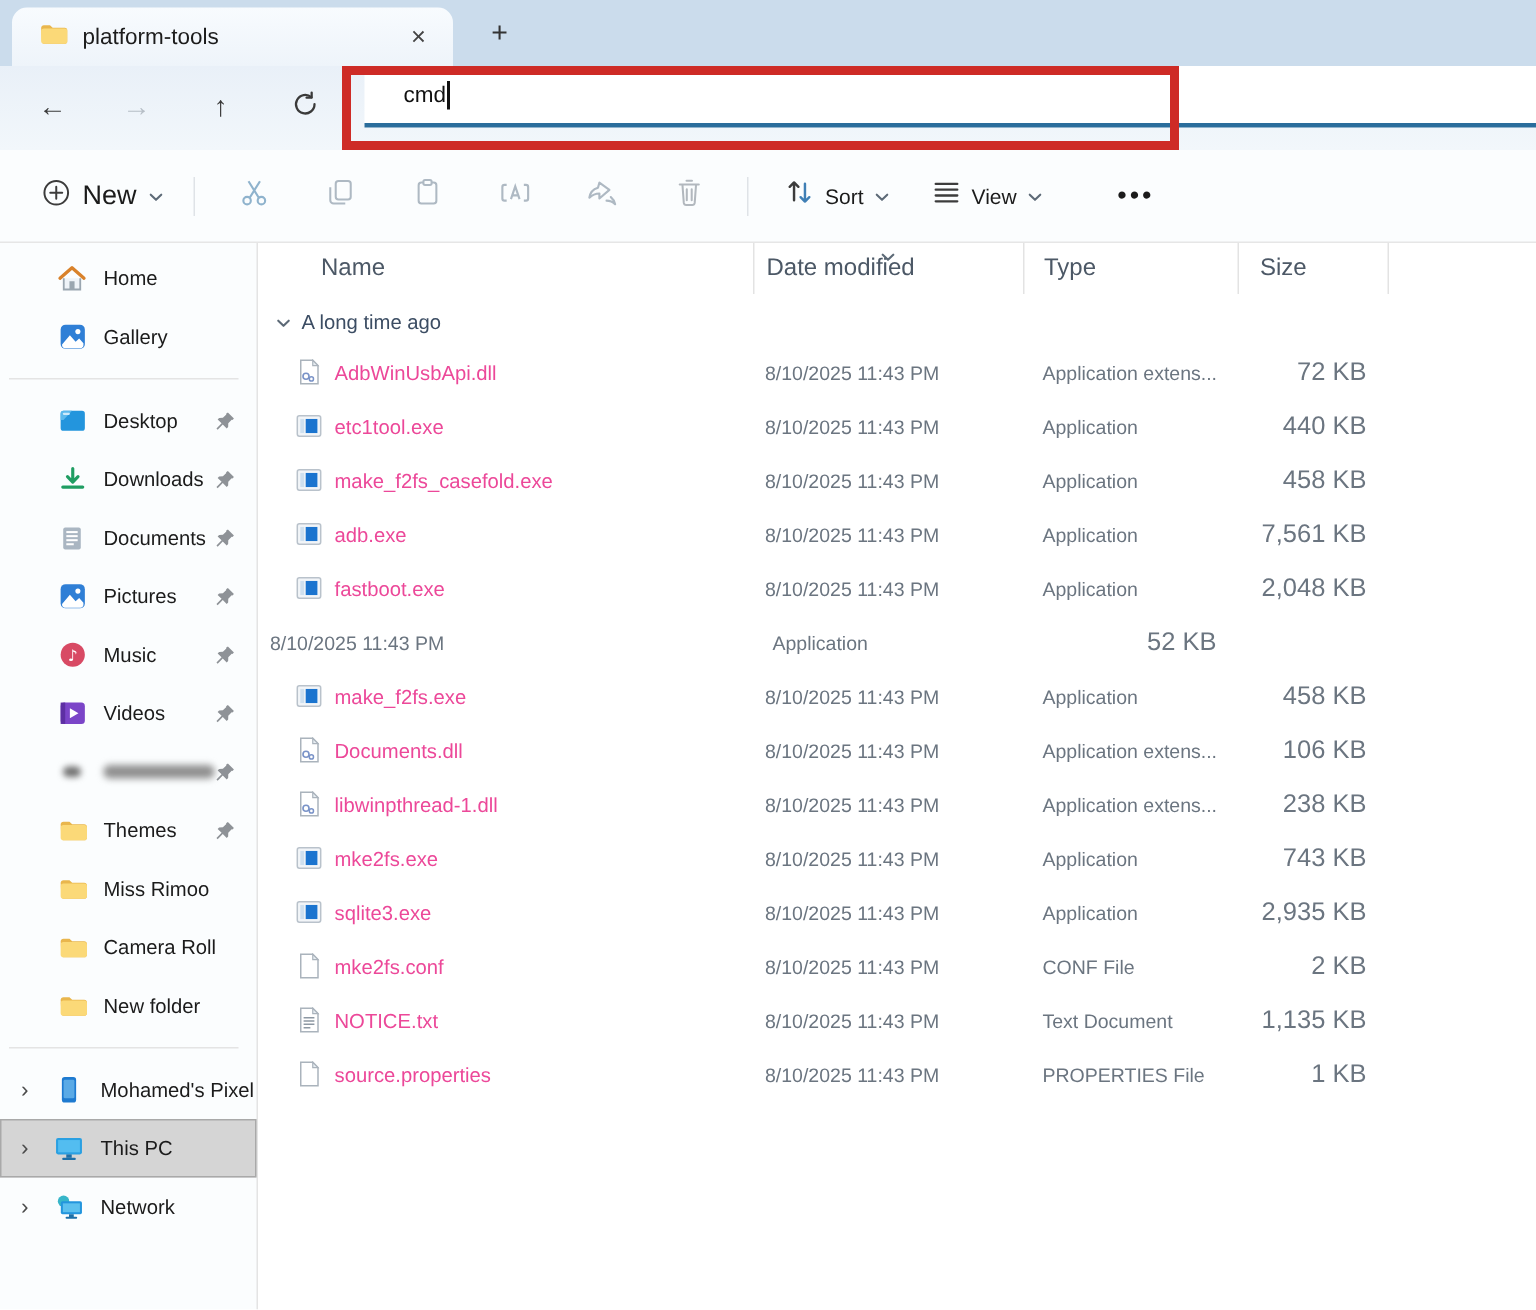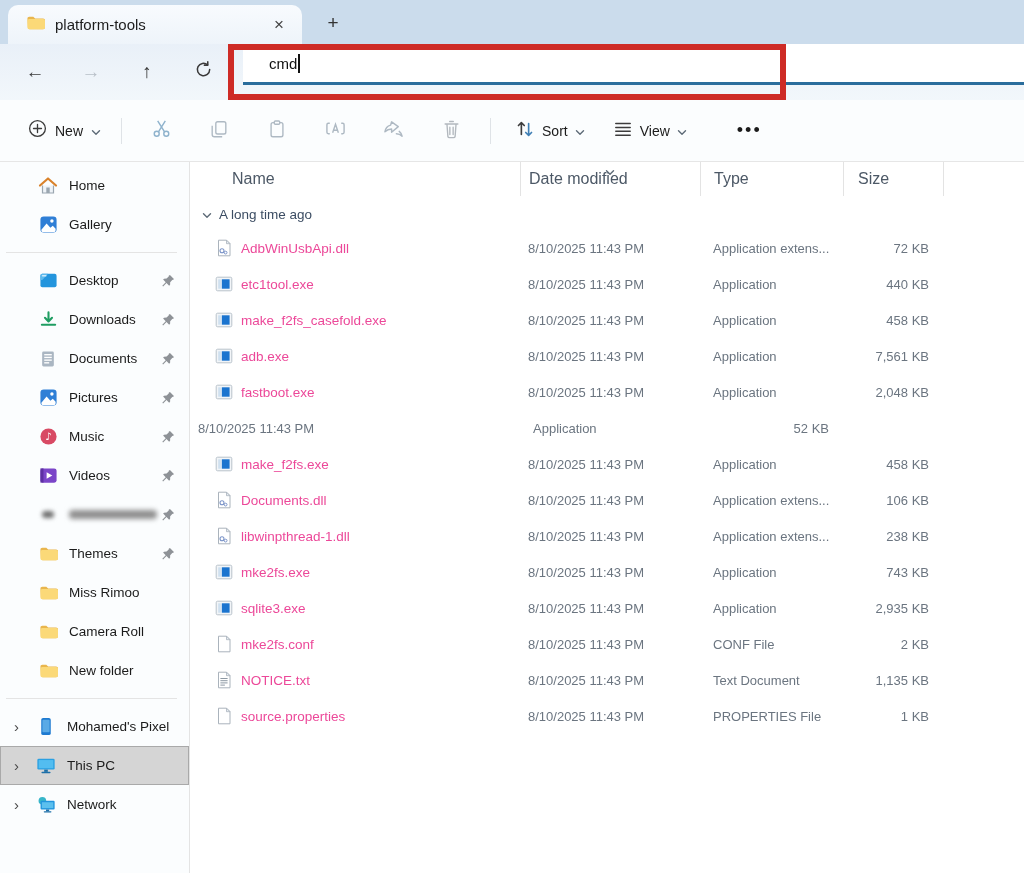"New" .tb-new span.lbl { font-size: 14px -> 18px }
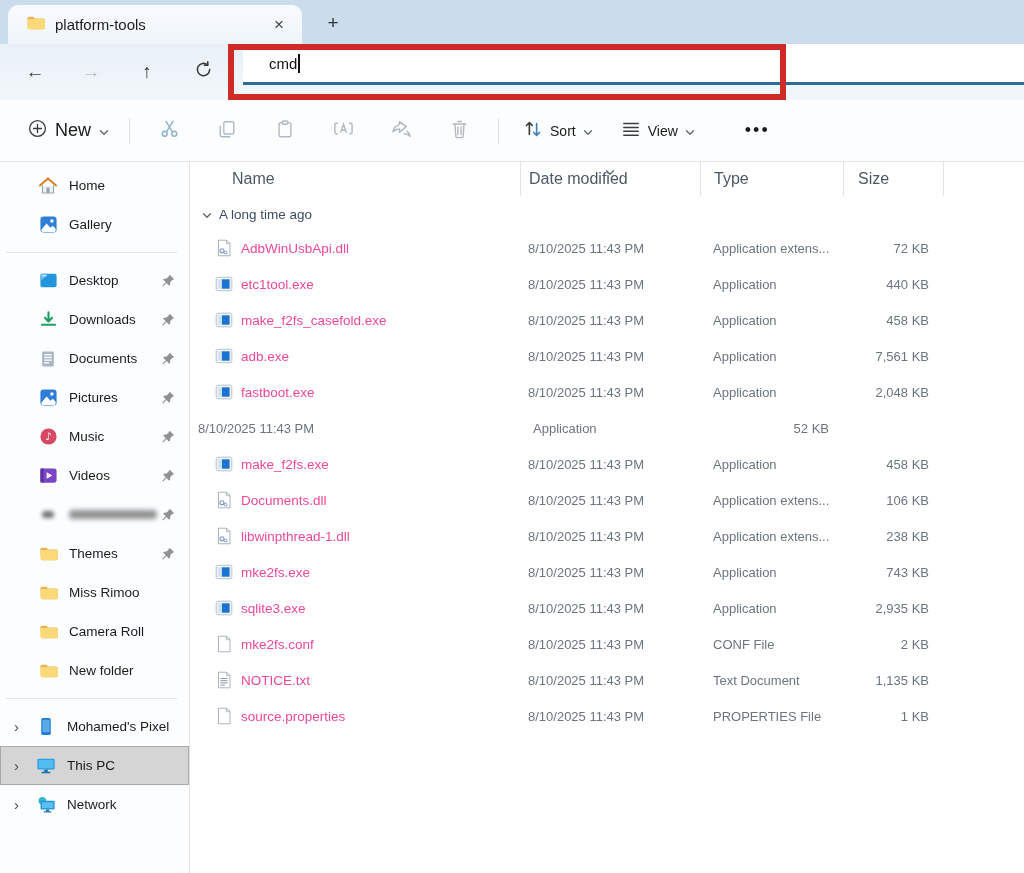"Home" .sidebar { width: 190px -> 172px }
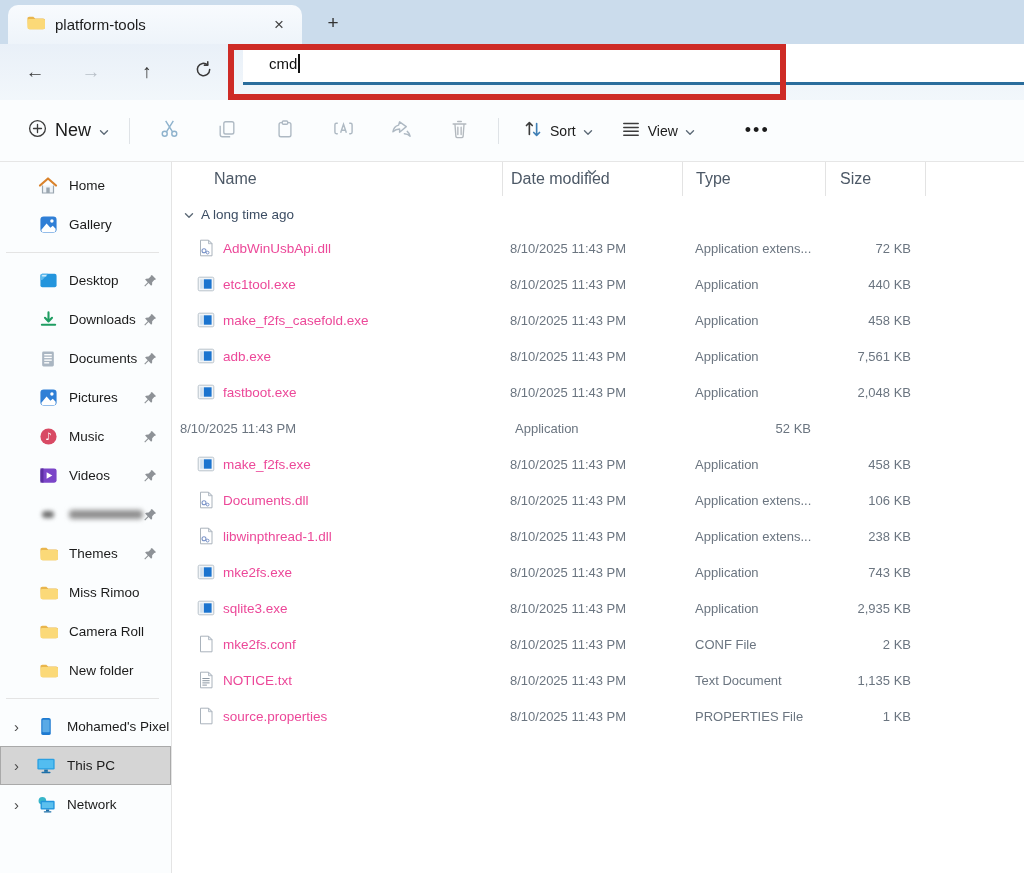"72 KB" .cell-size { font-size: 13px -> 17px }
